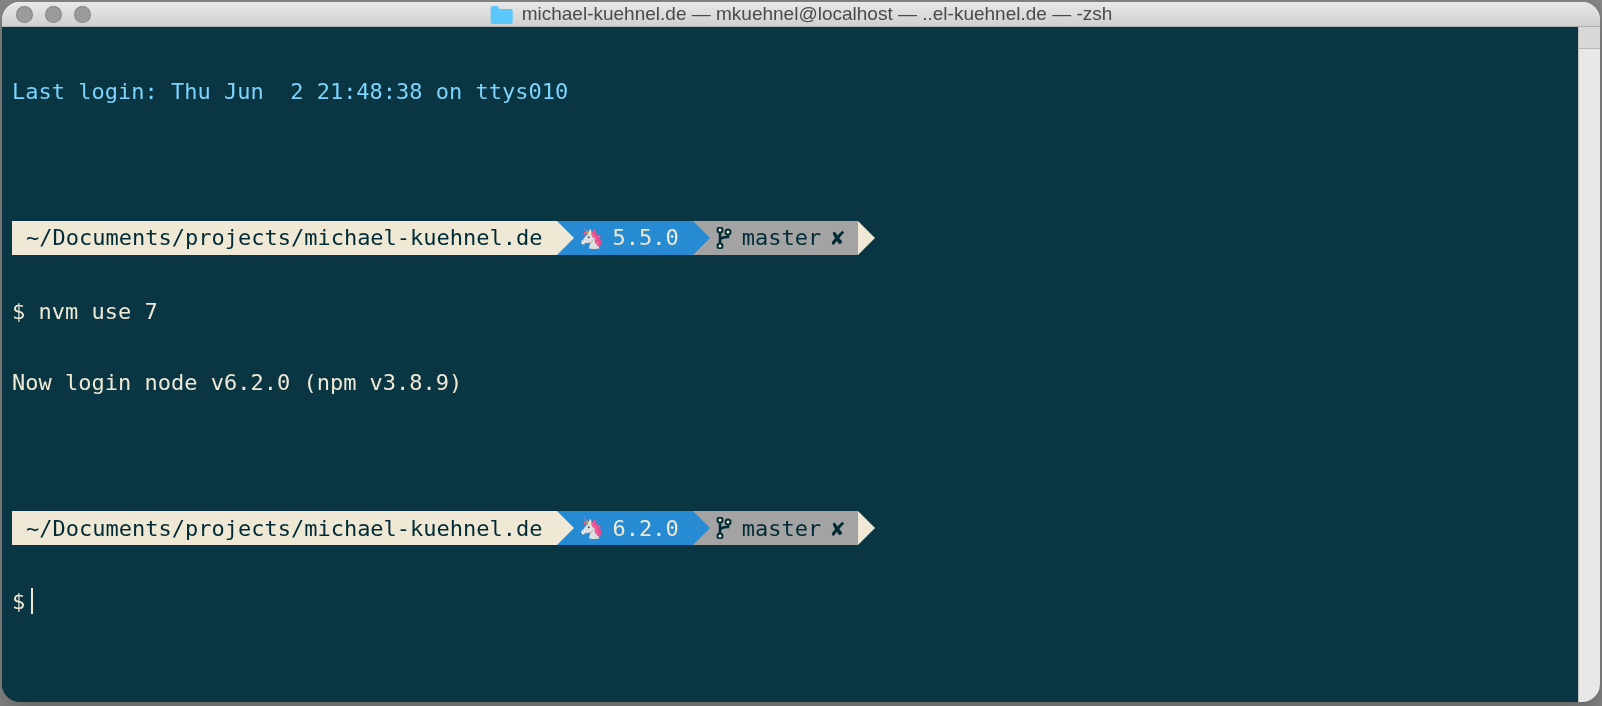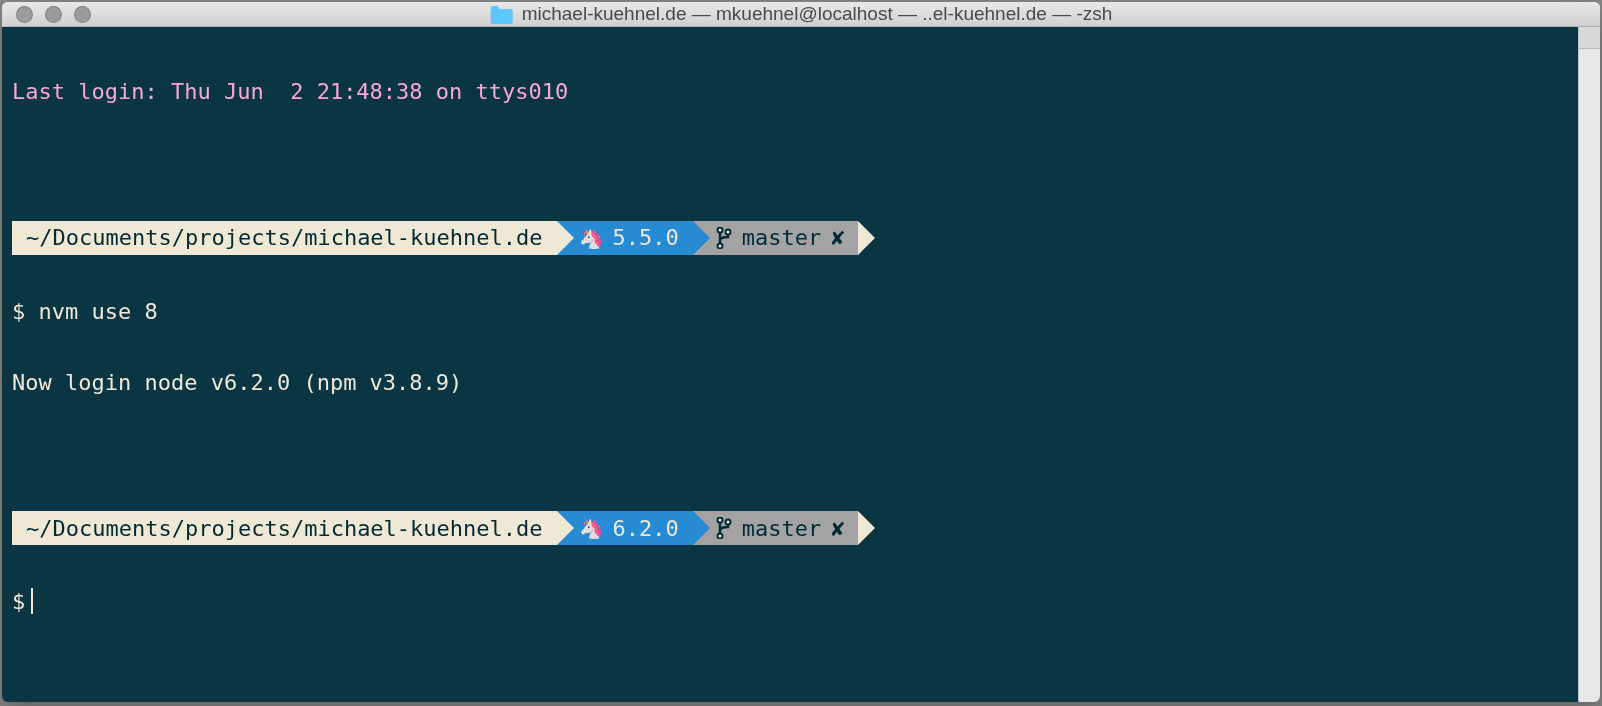"michael-kuehnel.de — mkuehnel@localhost" .window { border-radius: 6px -> 18px }
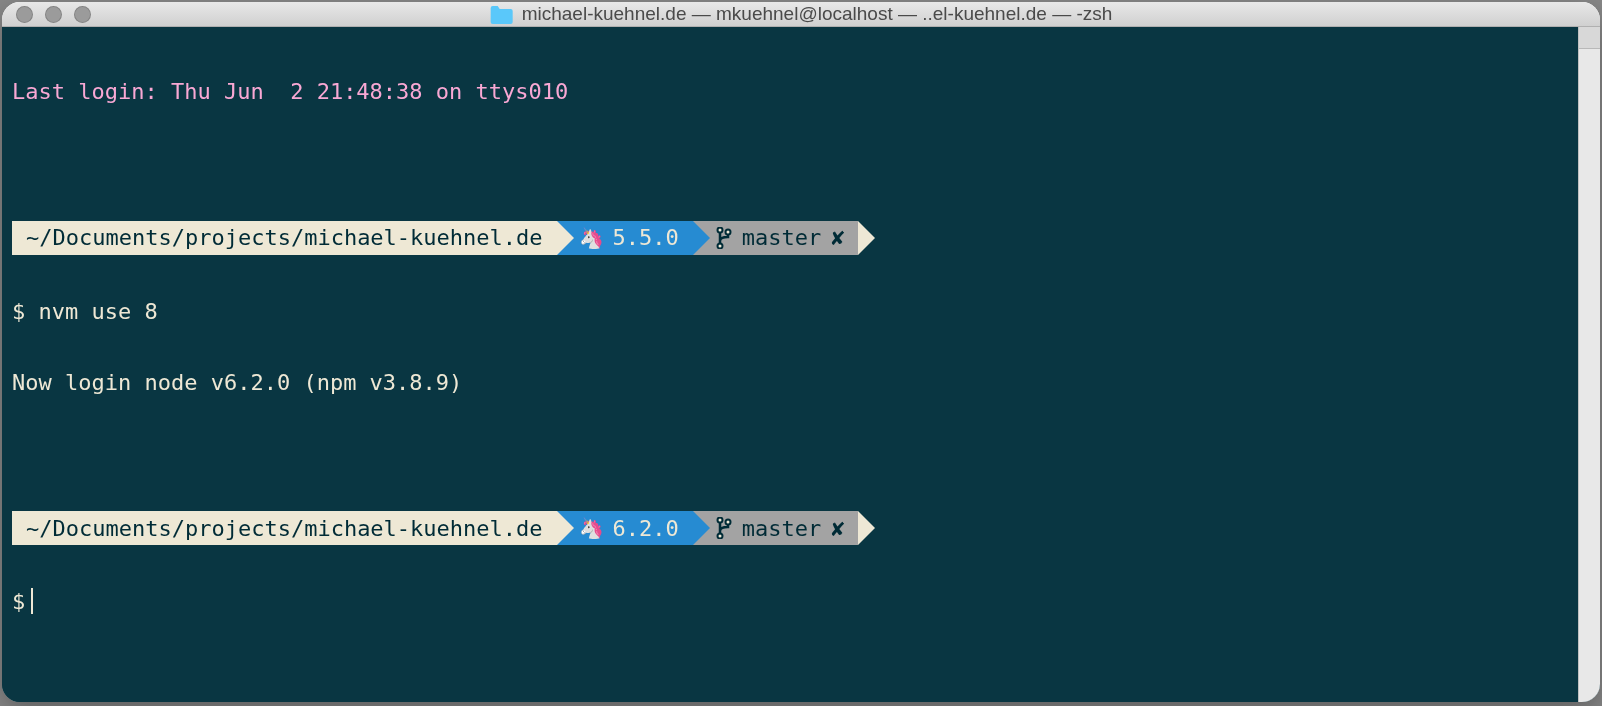"Last login: Thu Jun 2" .muted { color: #f9a8d4 -> #7dd3fc }
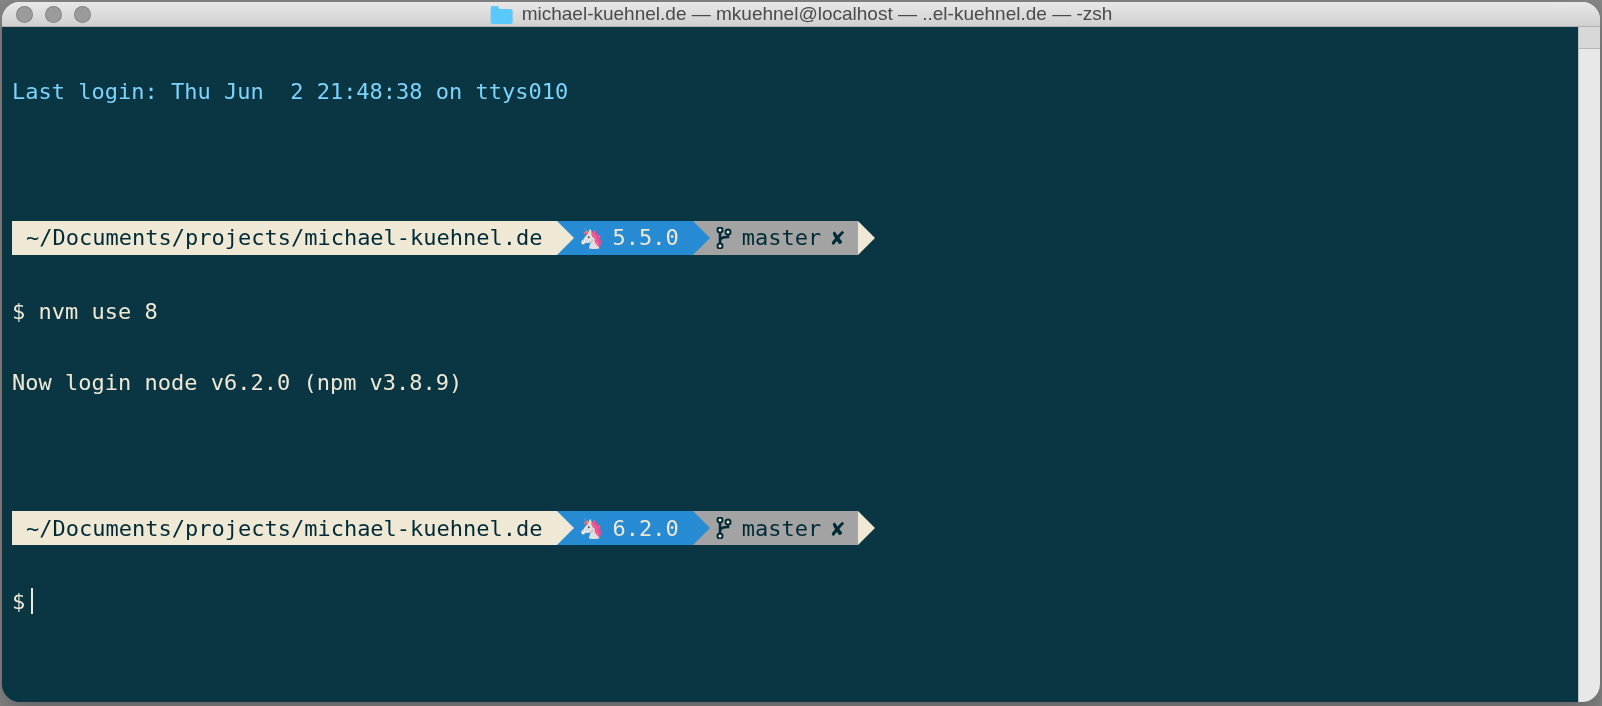"nvm use 8" span.cmd { text: 8 -> 7 }
